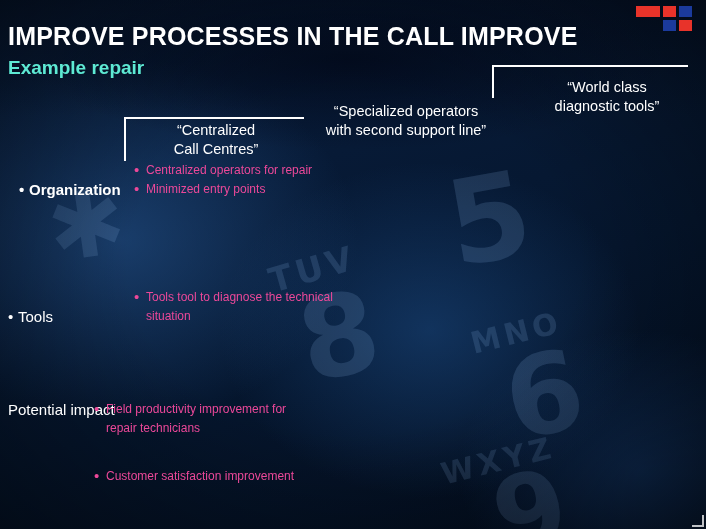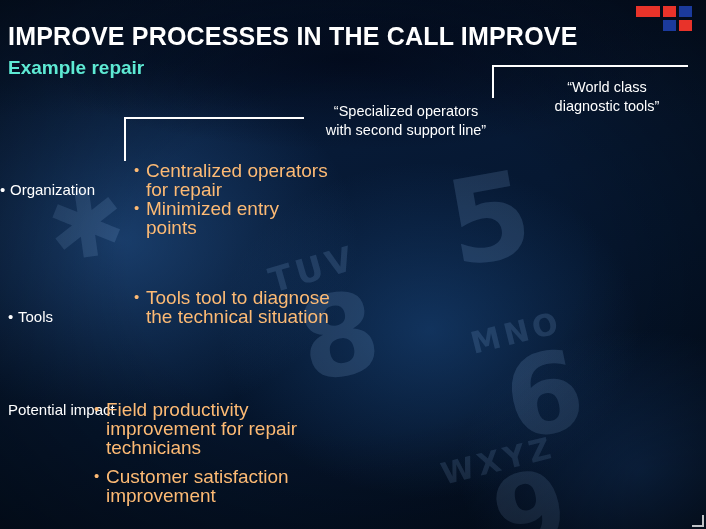"“Centralized" div.callout { html: none -> <div>“Centralized Call Centres”</div> }
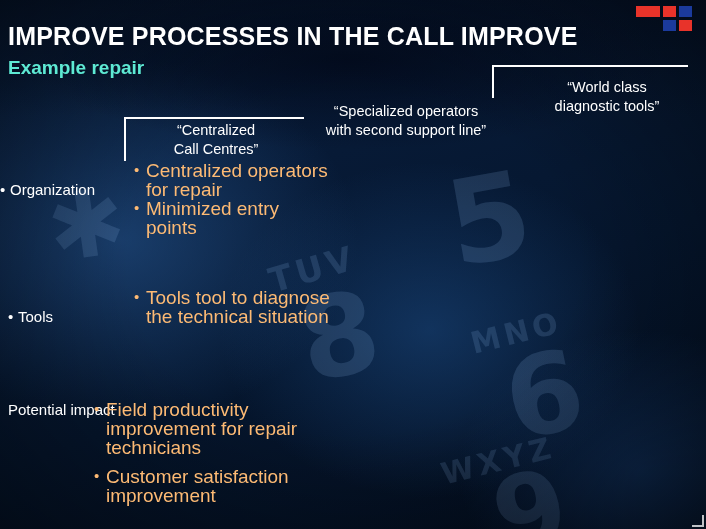"Centralized operators for repair" .bullets { color: #fdba74 -> #ec4899; font-size: 19px -> 12px }
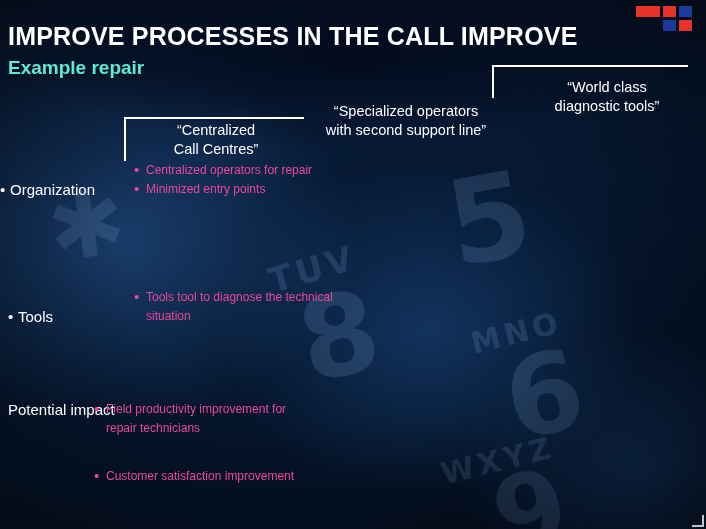"Organization" .r1-label { font-weight: none -> bold; left: 0 -> 19px }
